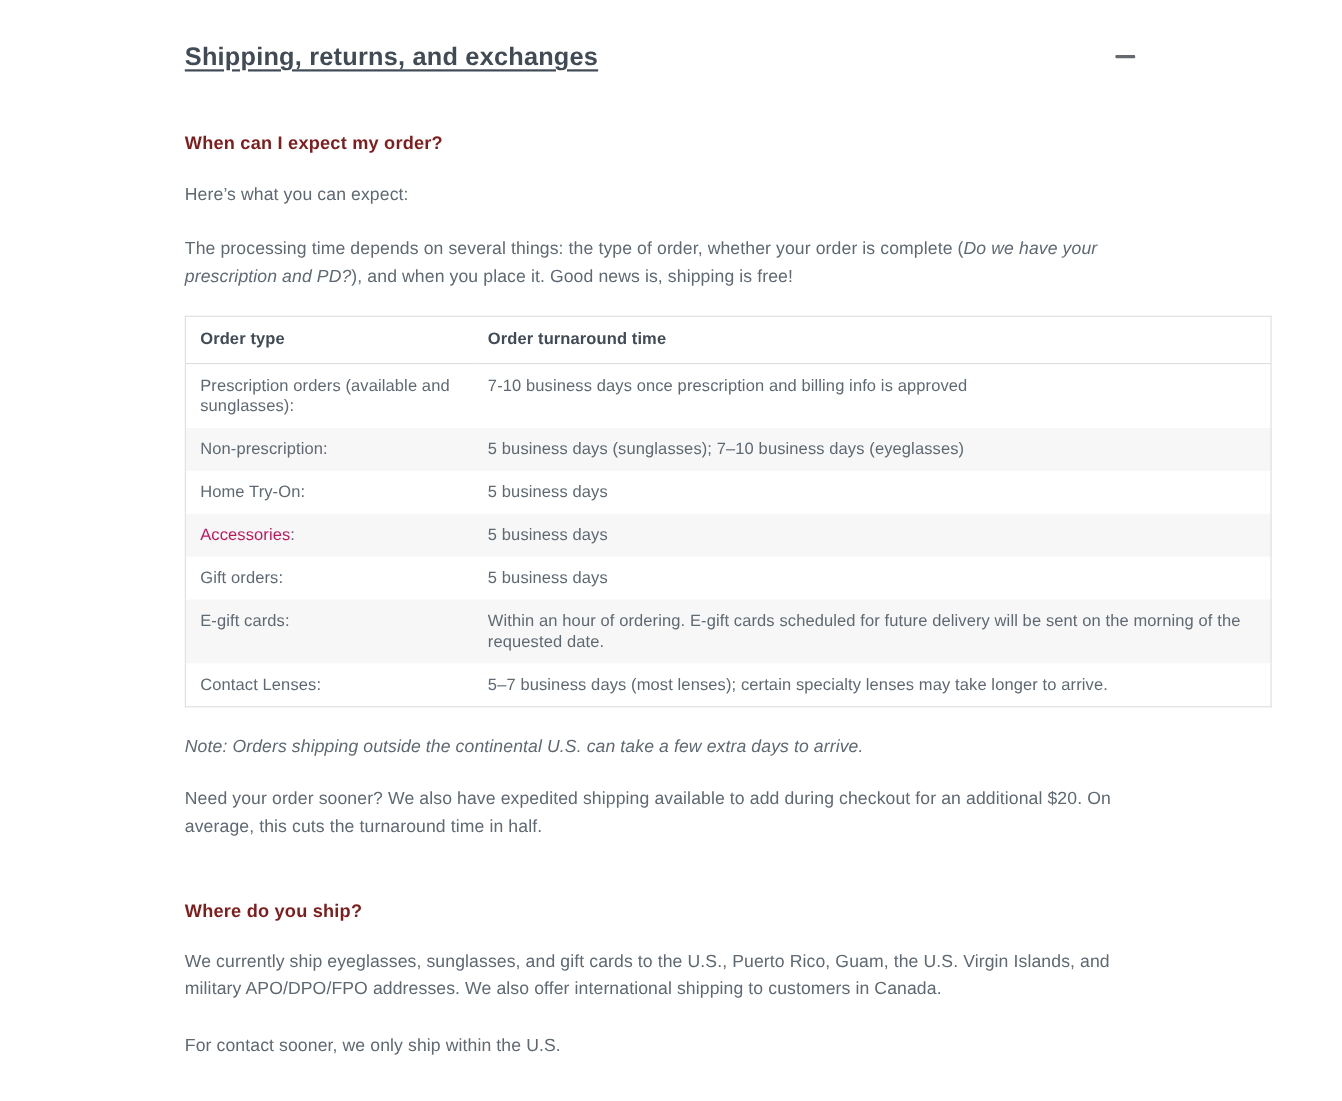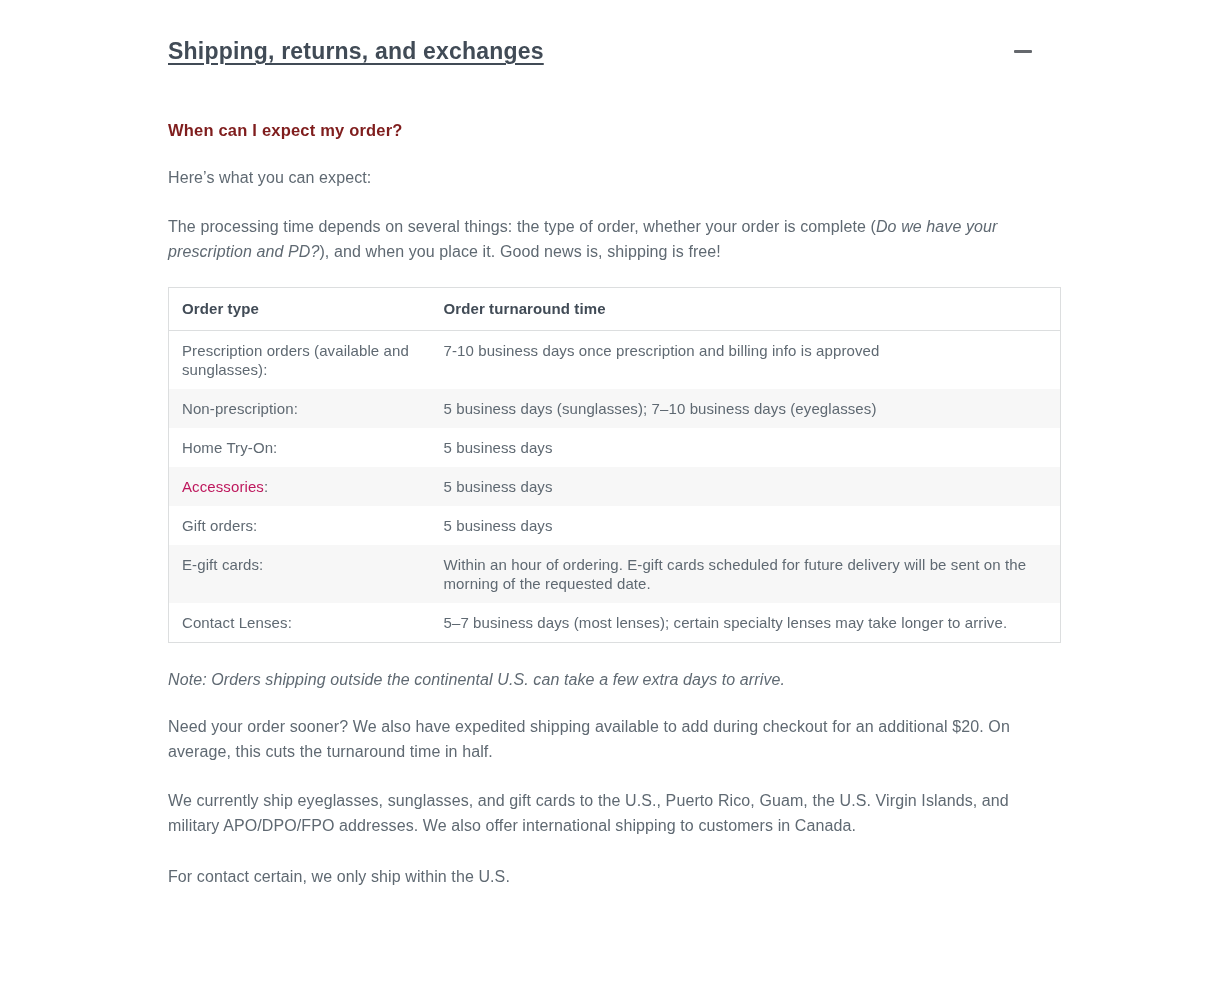"Order type" .turnaround-table { width: 893px -> 988px }
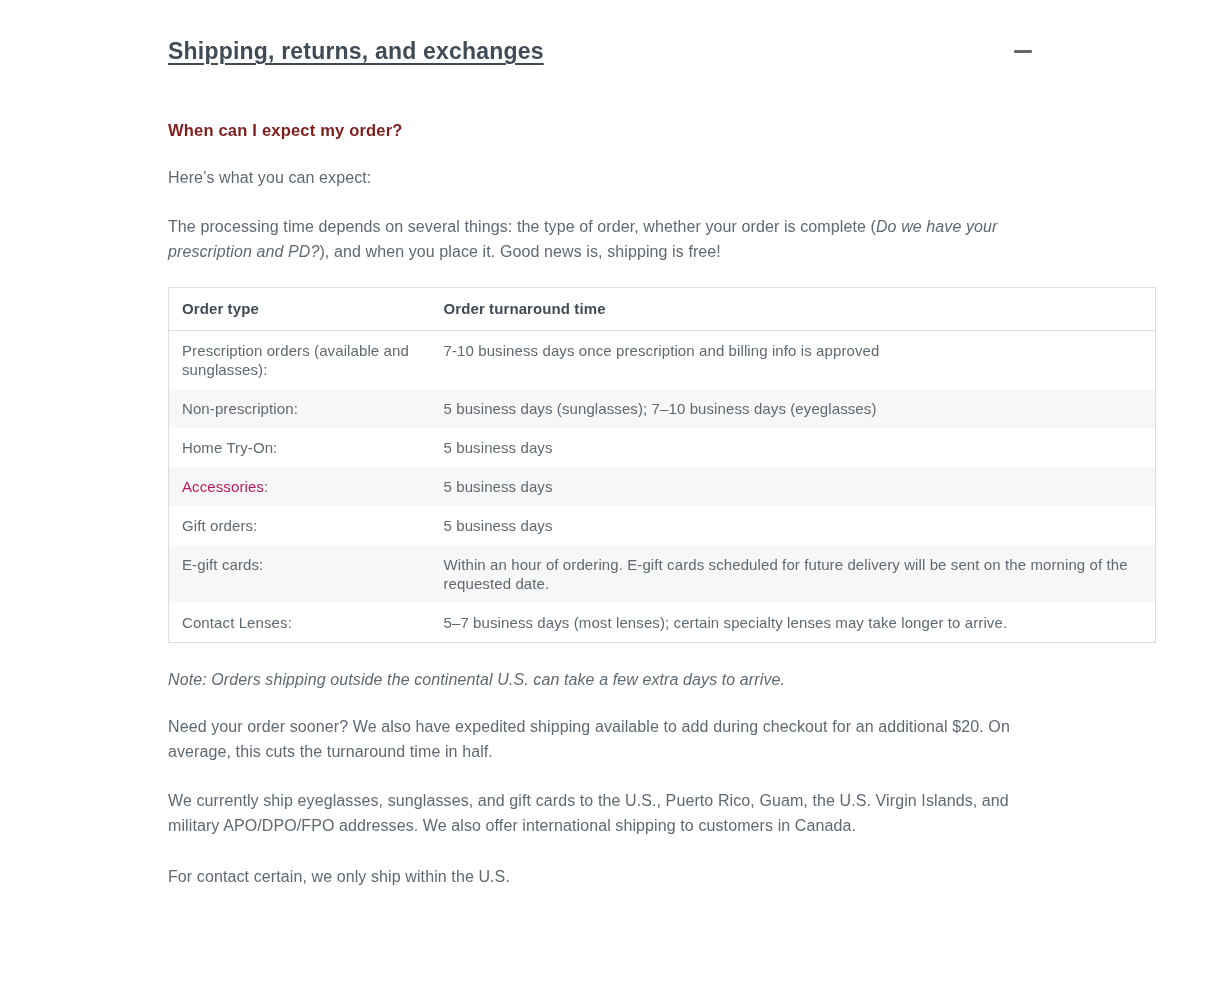"Where do you ship?" h2.q { html: none -> <h2>Where do you ship?</h2> }
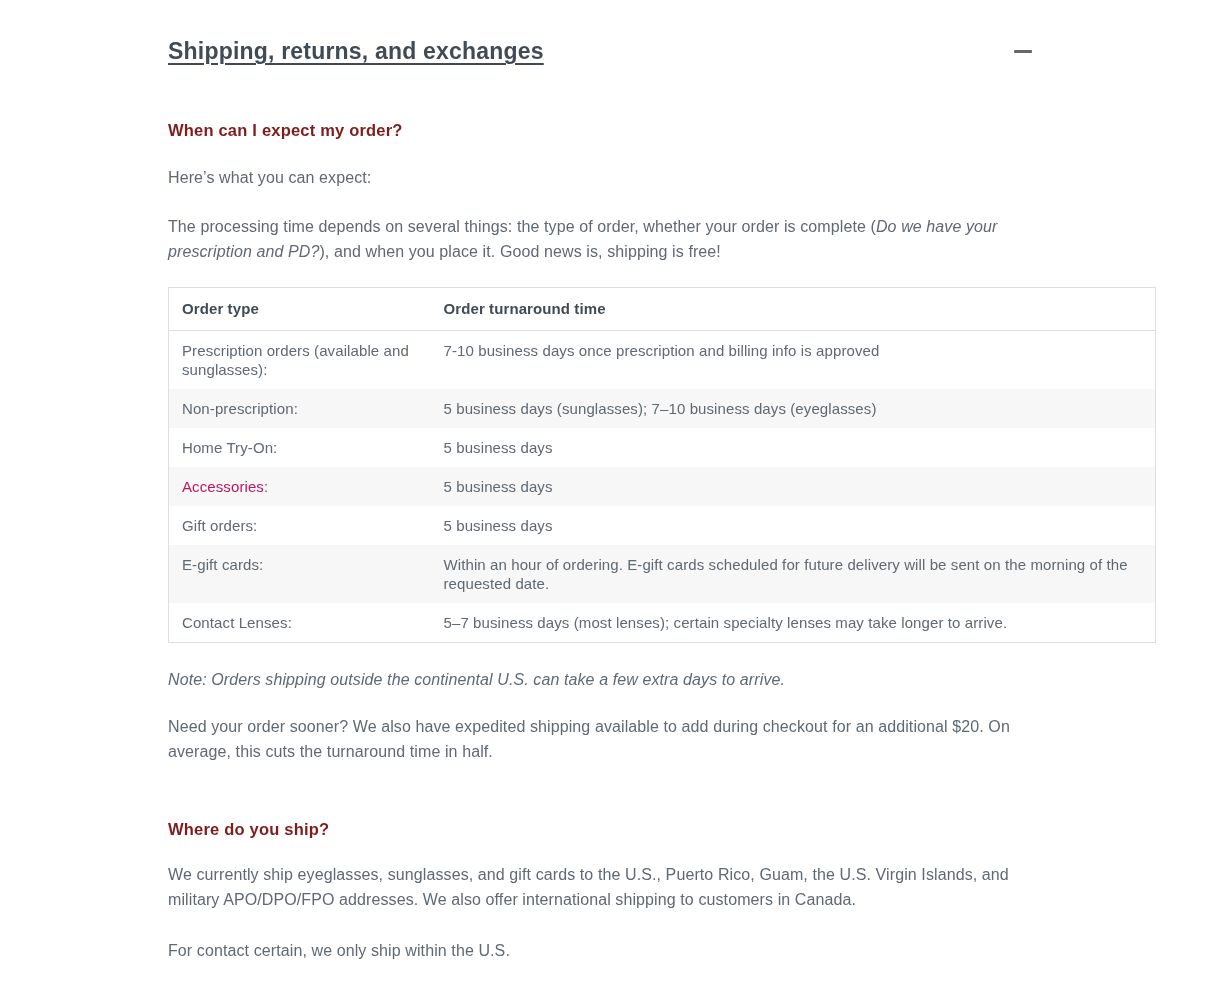"For contact certain, we only" p.body { text: certain -> sooner }
